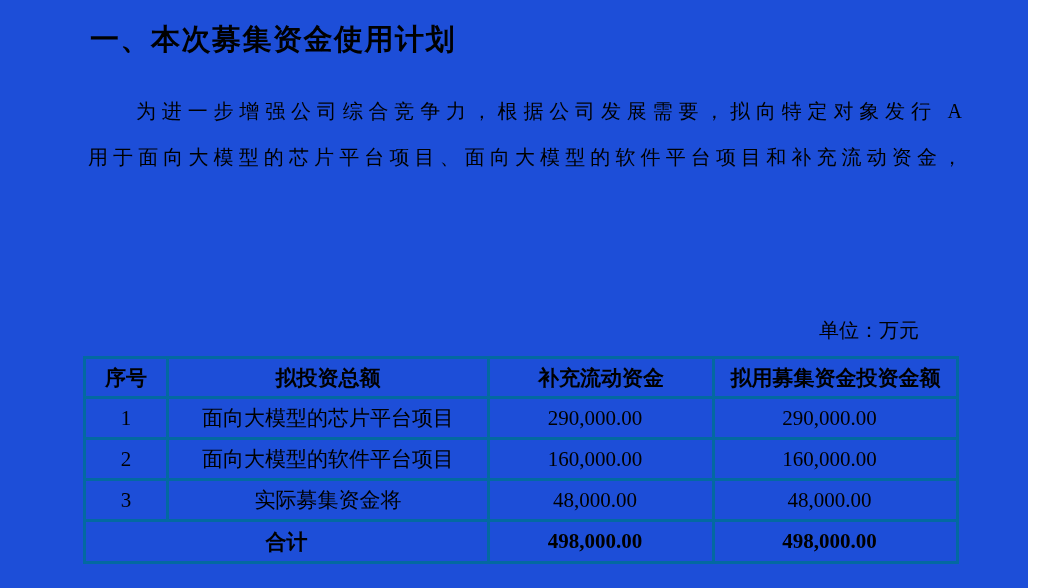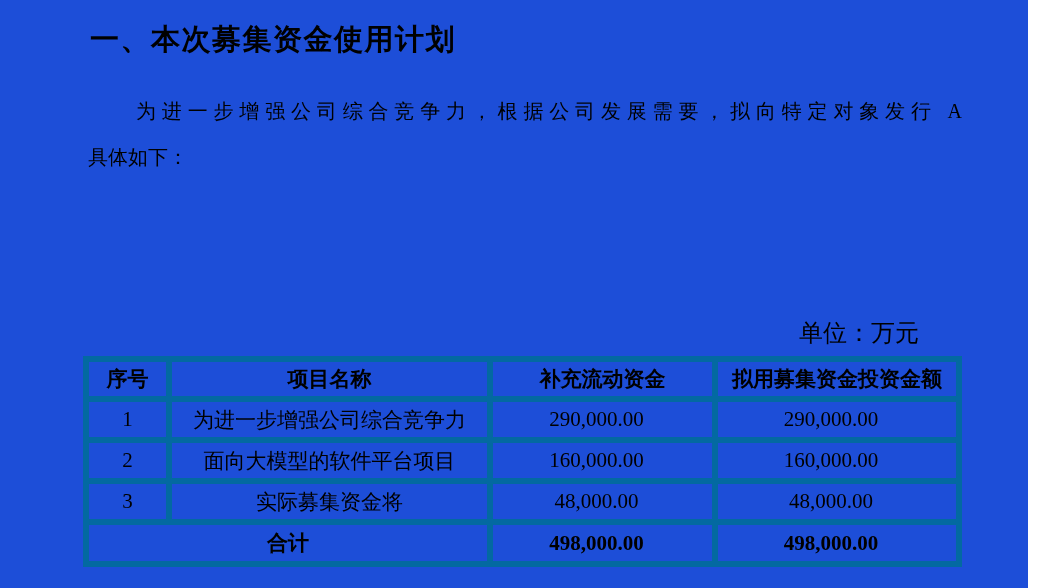"用于面向大模型的芯片平台项目、面向大模型的软件平台项目和补充流动资金，" div.pline { html: none -> <div>用于面向大模型的芯片平台项目、面向大模型的软件平台项目和补充流动资金，</div> }
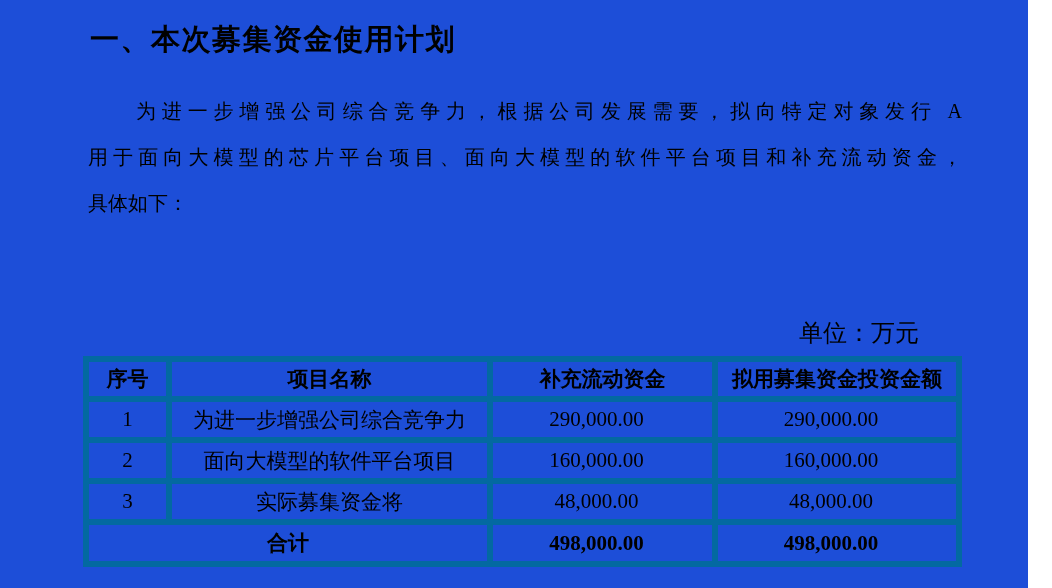"具体如下：" div.pline { html: <div>具体如下：</div> -> none }
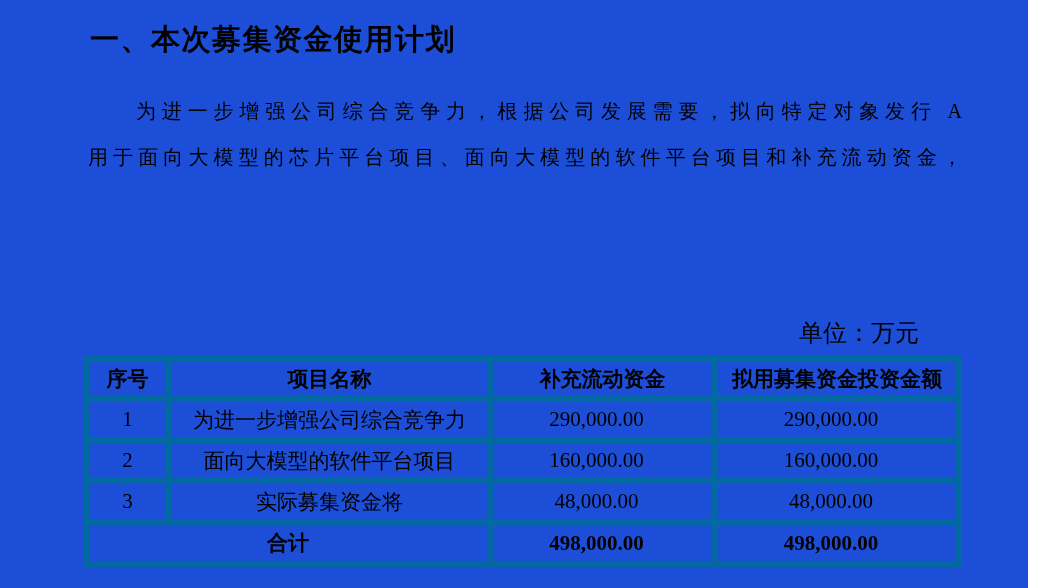"单位：万元" .unit-label { font-size: 24px -> 20px }
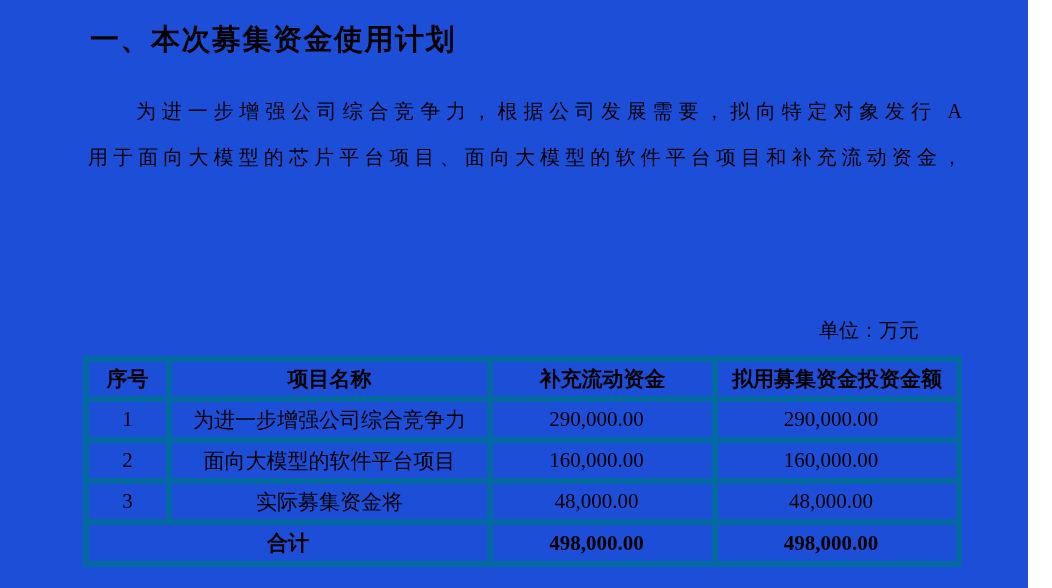"序号" table.fund th, table.fund td { border: 6px solid #0369a1 -> 3px solid #0369a1 }
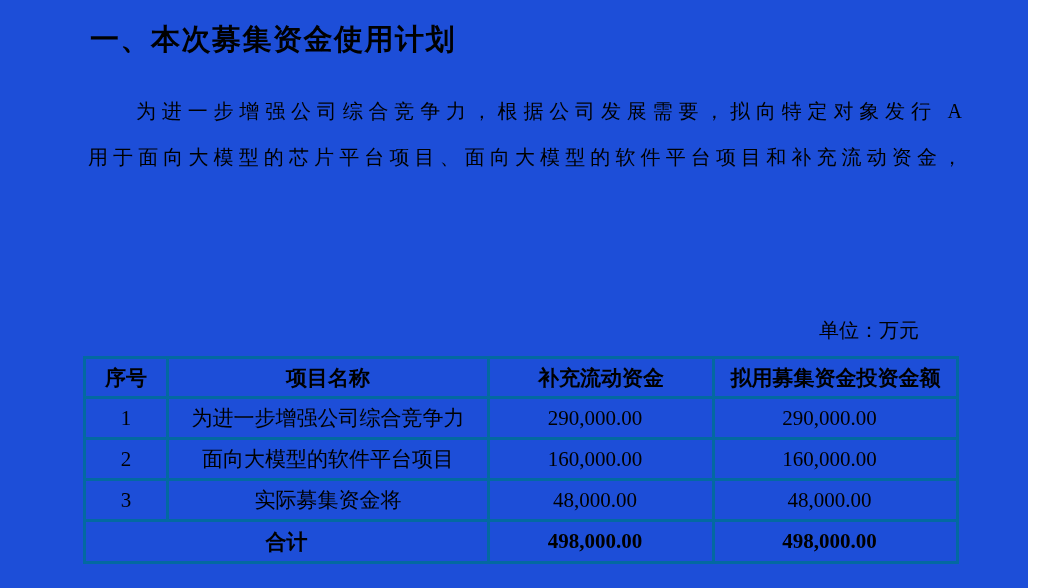"项目名称" th { text: 项目名称 -> 拟投资总额 }
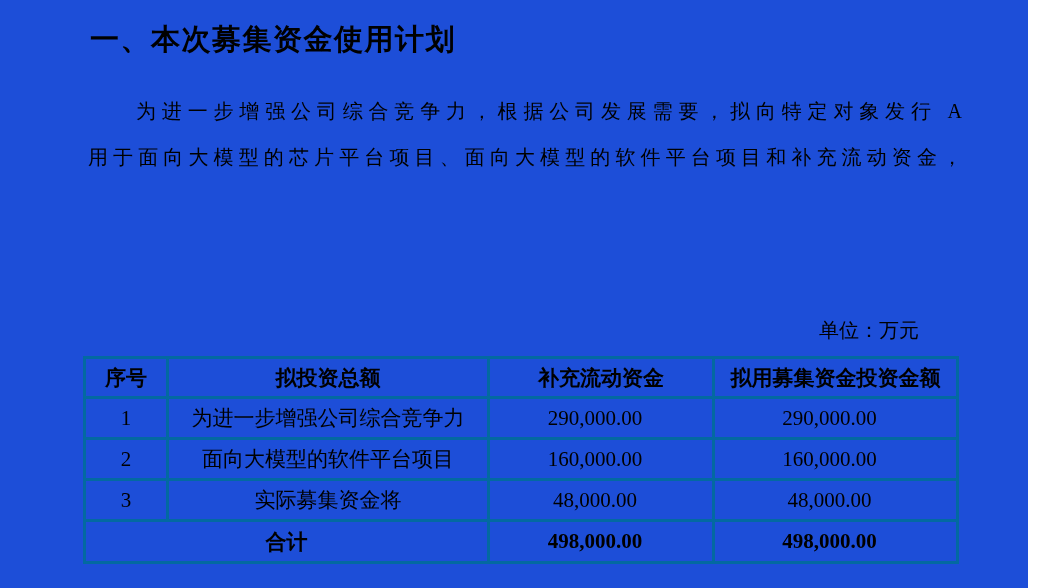"为进一步增强公司综合竞争力" td.cell-center { text: 为进一步增强公司综合竞争力 -> 面向大模型的芯片平台项目 }
